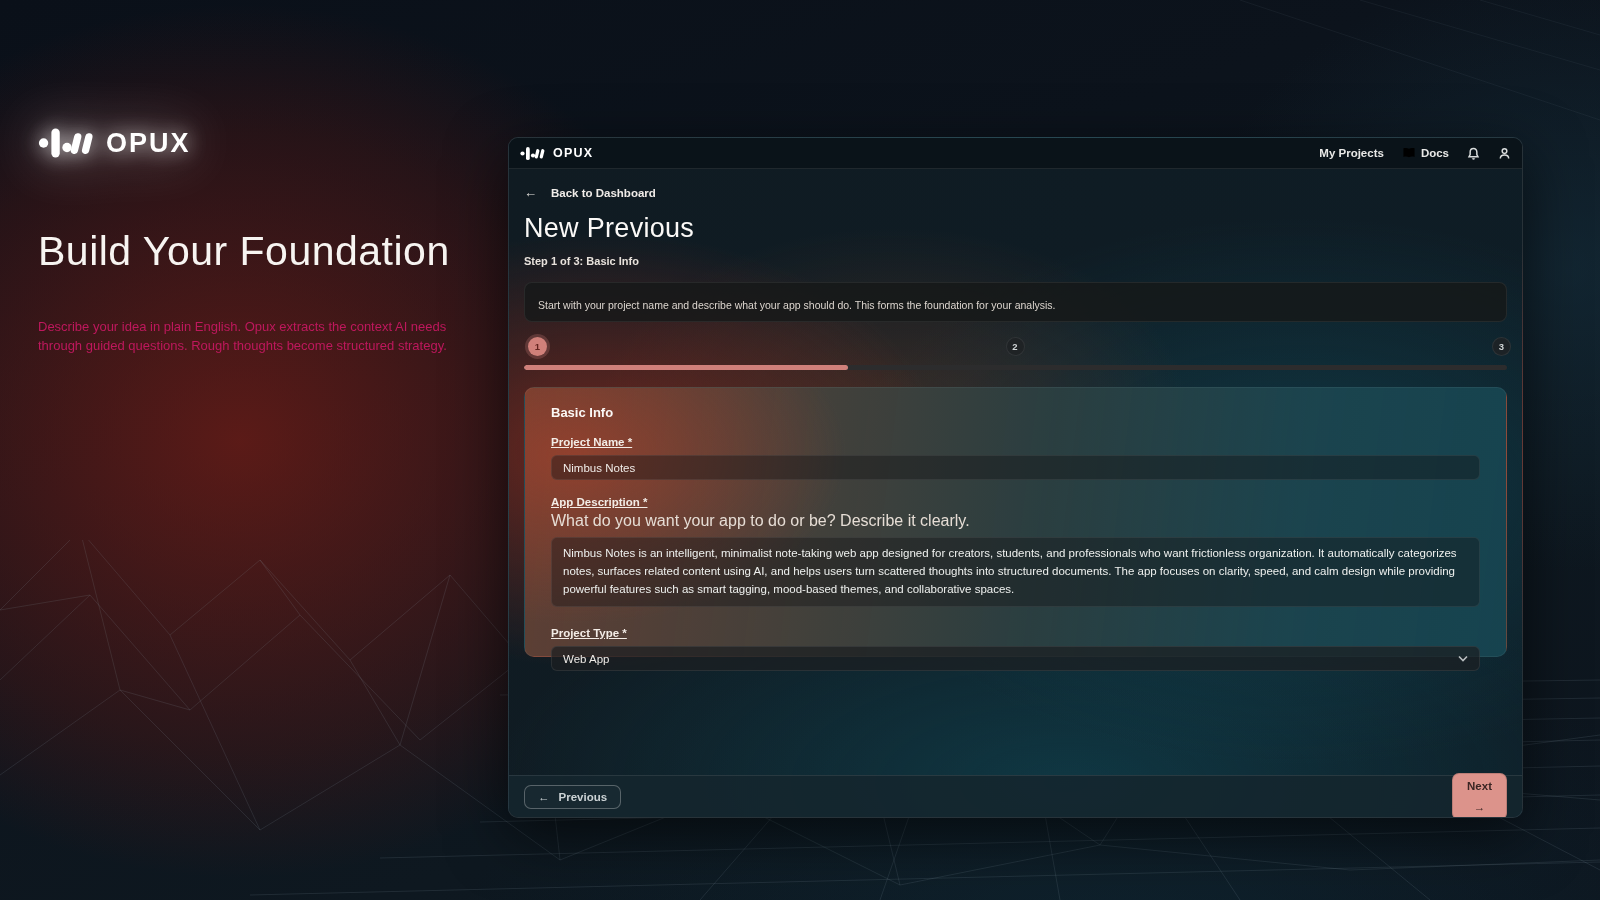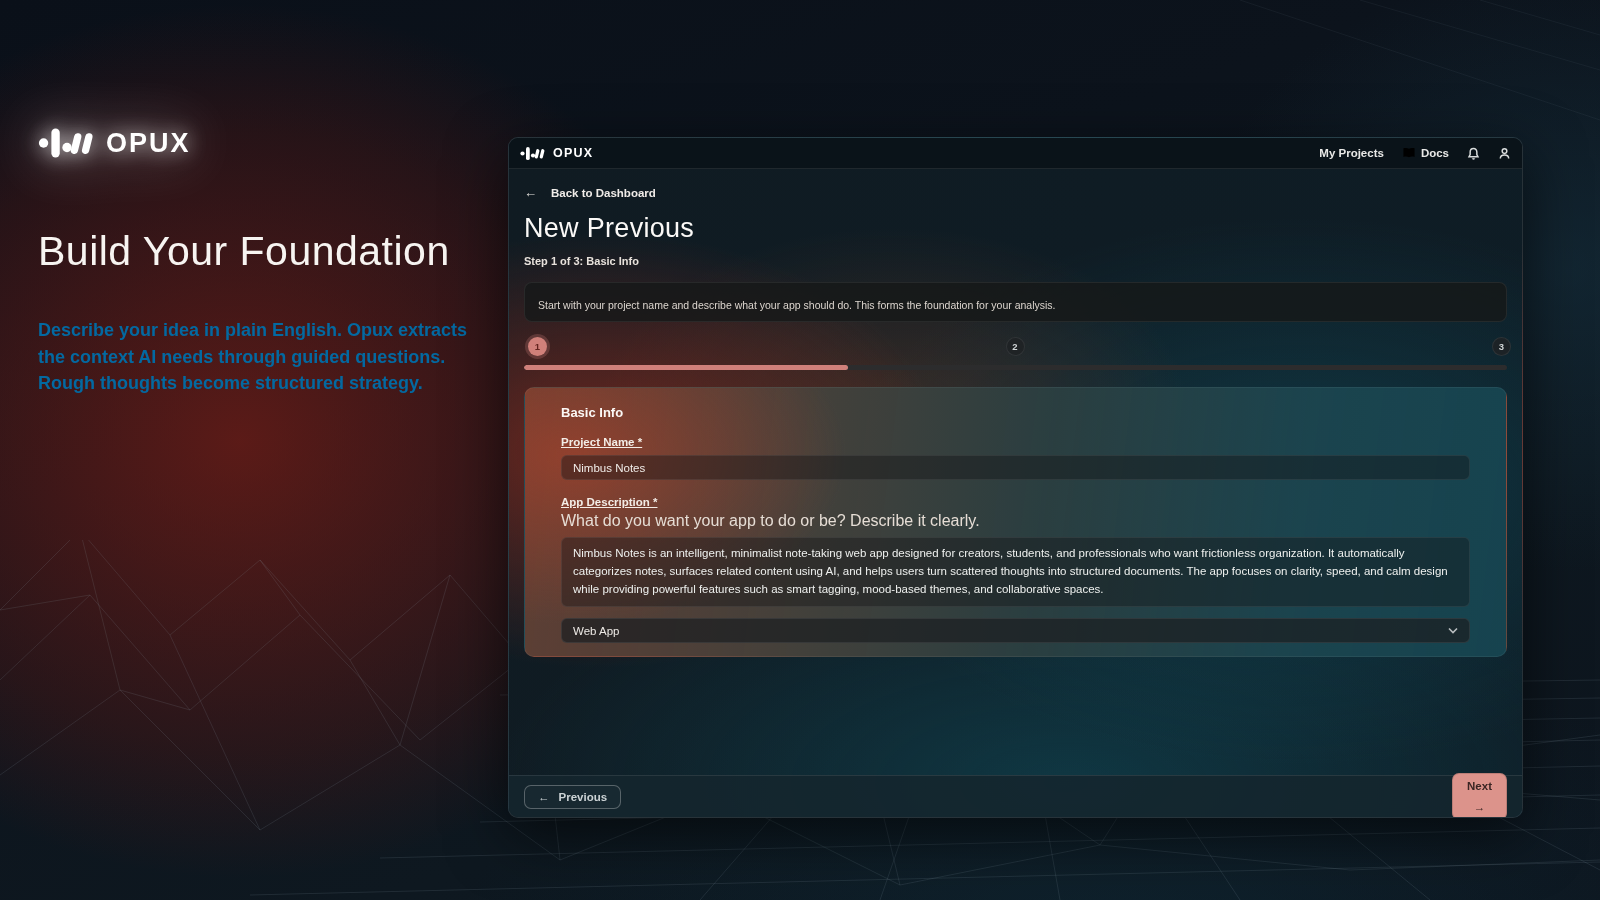"Describe your idea in plain" .hero-desc { color: #0369a1 -> #be185d; font-size: 18px -> 13px; font-weight: 700 -> 400 }
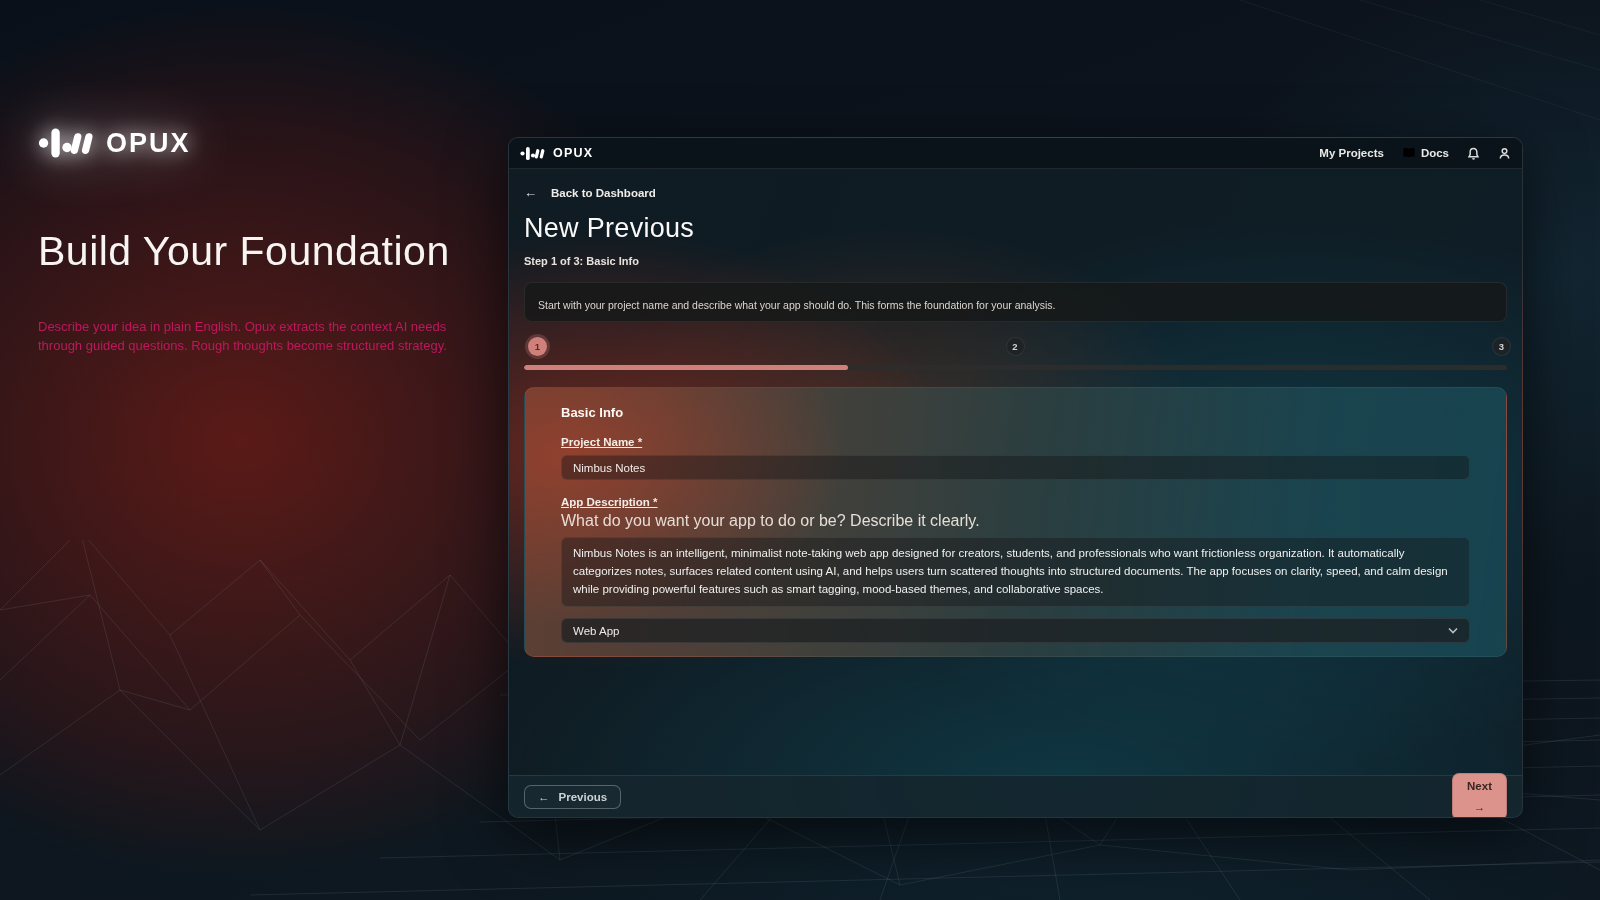"Basic Info" .card { padding: 17px 36px -> 17px 26px }
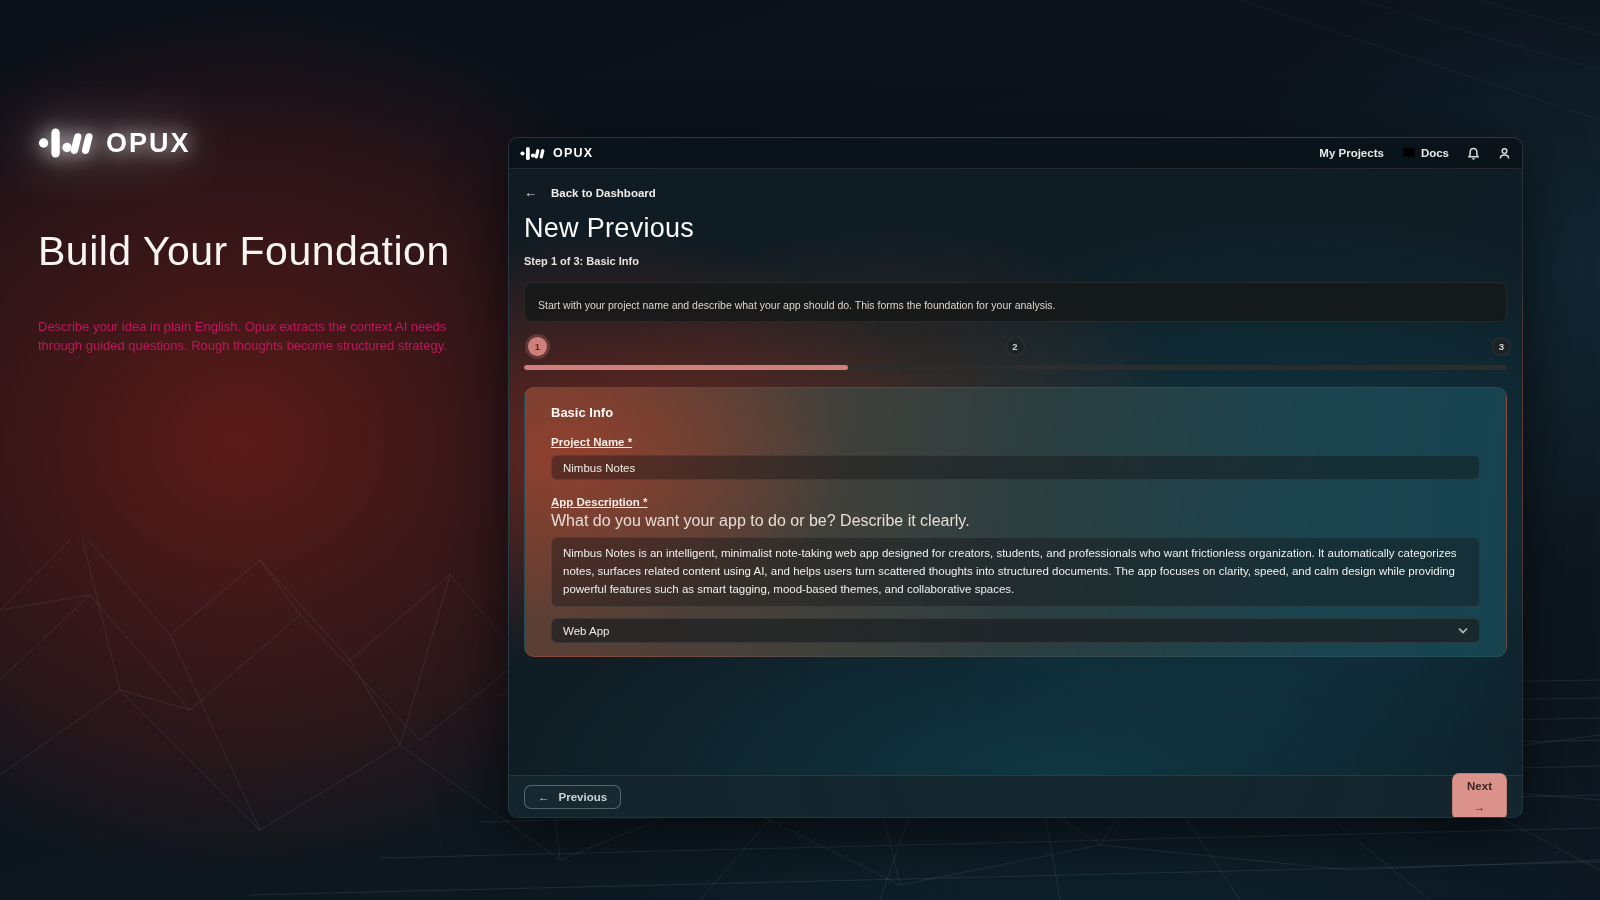"Project Type *" div.field-label { html: none -> <div>Project Type *</div> }
